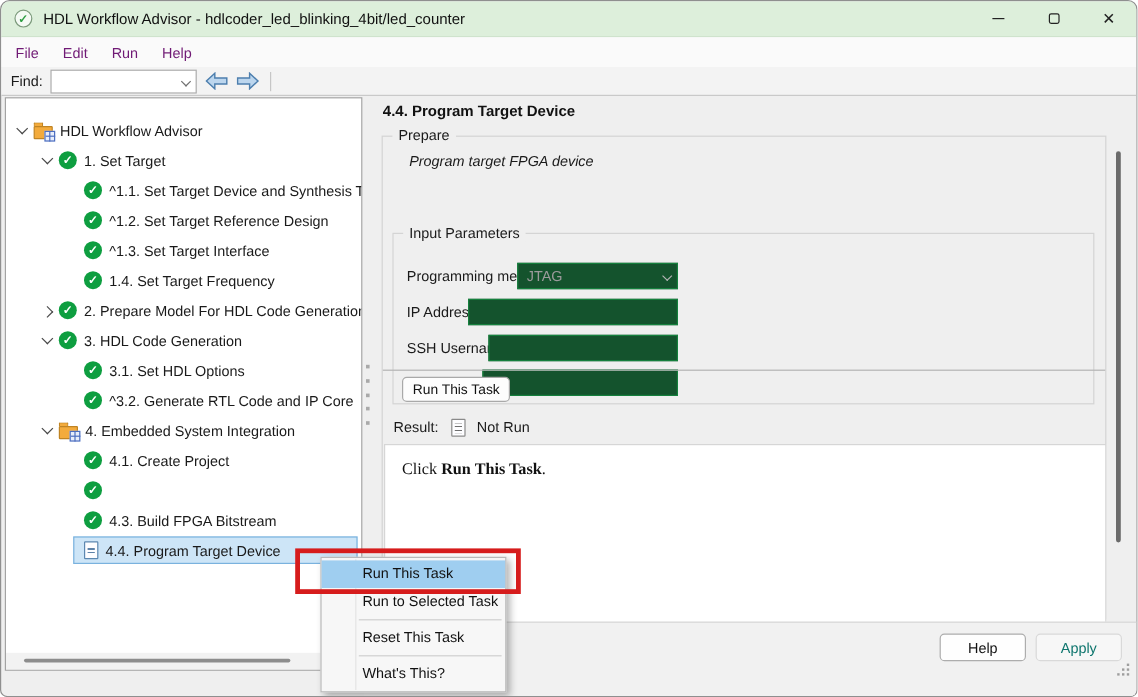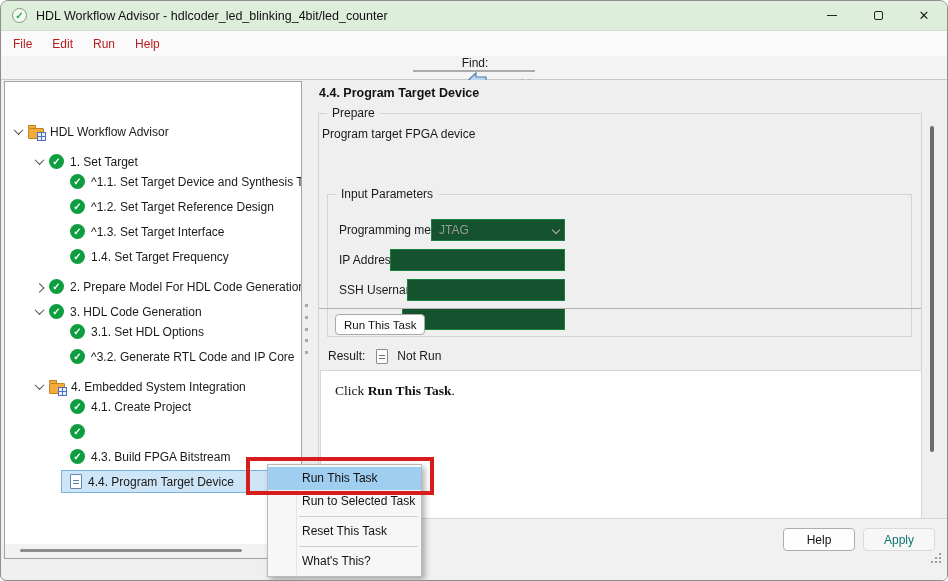"File" .menu-item { color: #b91c1c -> #701a75 }
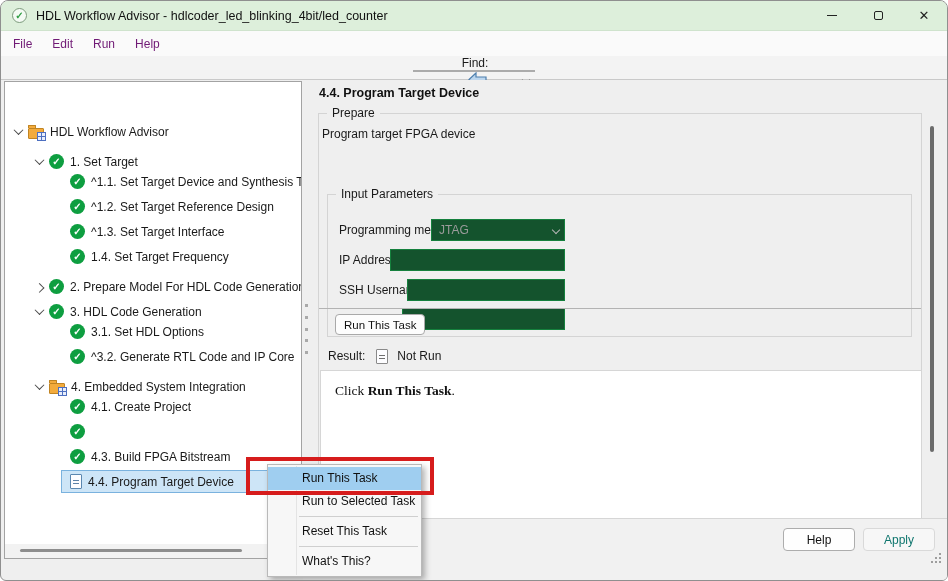"Find:" .findbar { flex-direction: column -> none }
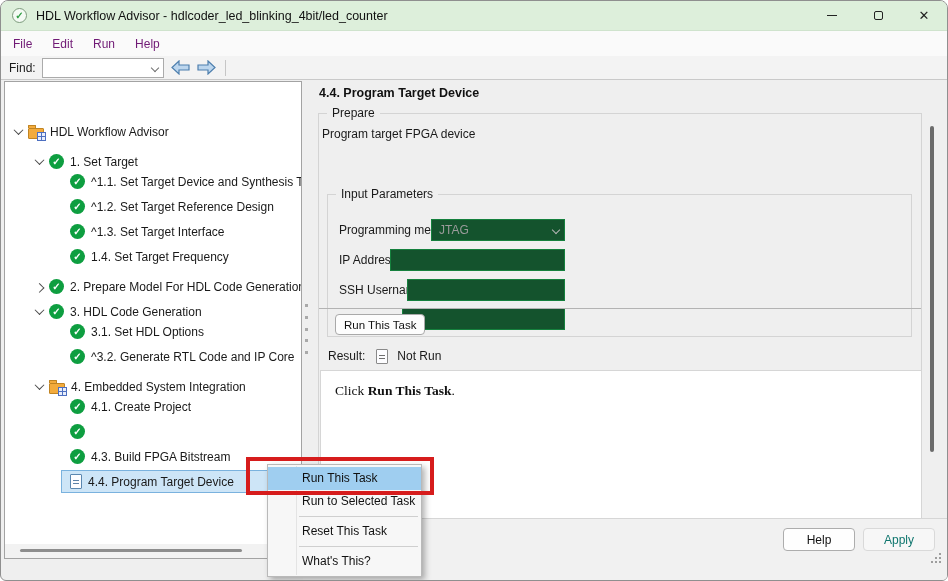"HDL Workflow Advisor" .tree-rows { margin-top: 23px -> none }
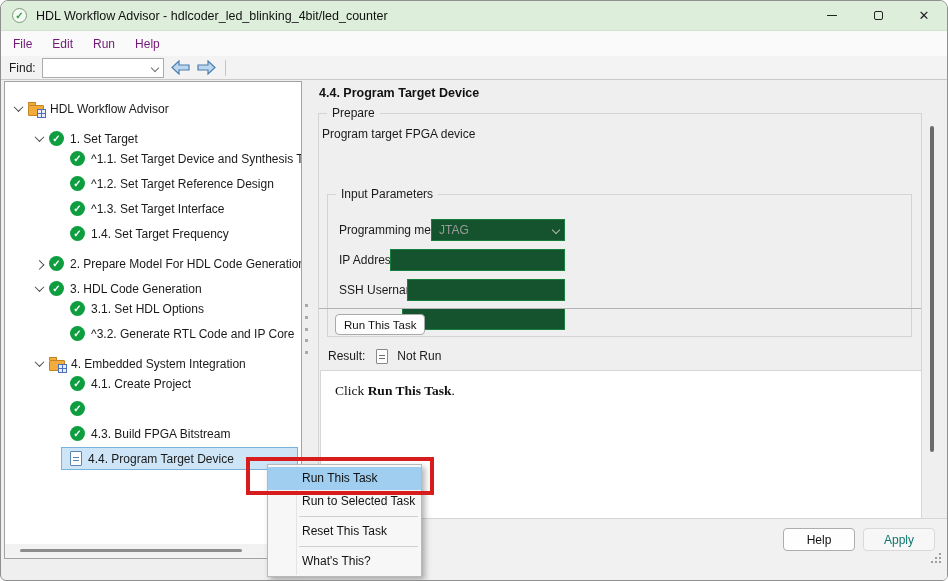"1. Set Target" .tree-row.d1 { align-items: flex-end -> none }
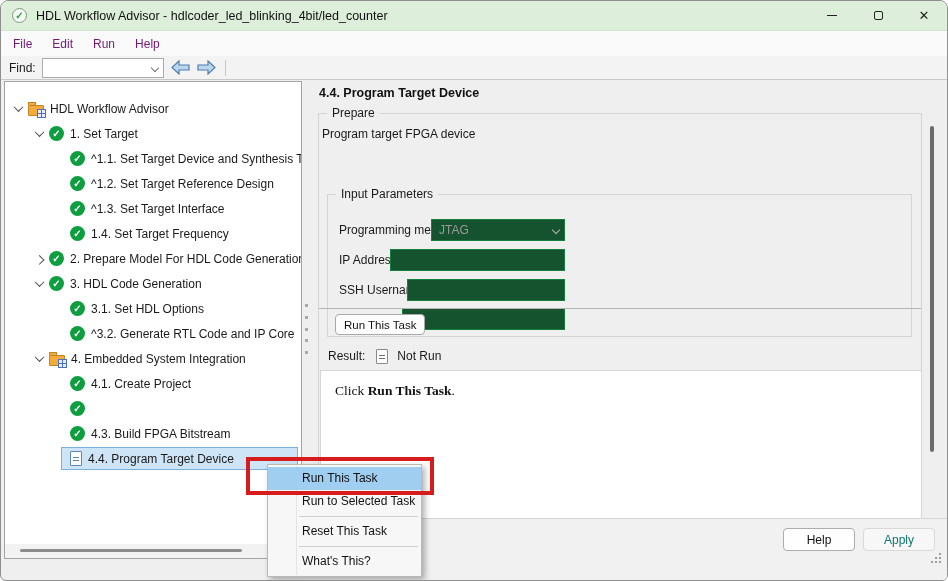"Program target FPGA device" .analysis-desc { font-style: none -> italic; left: 3px -> 22px }
